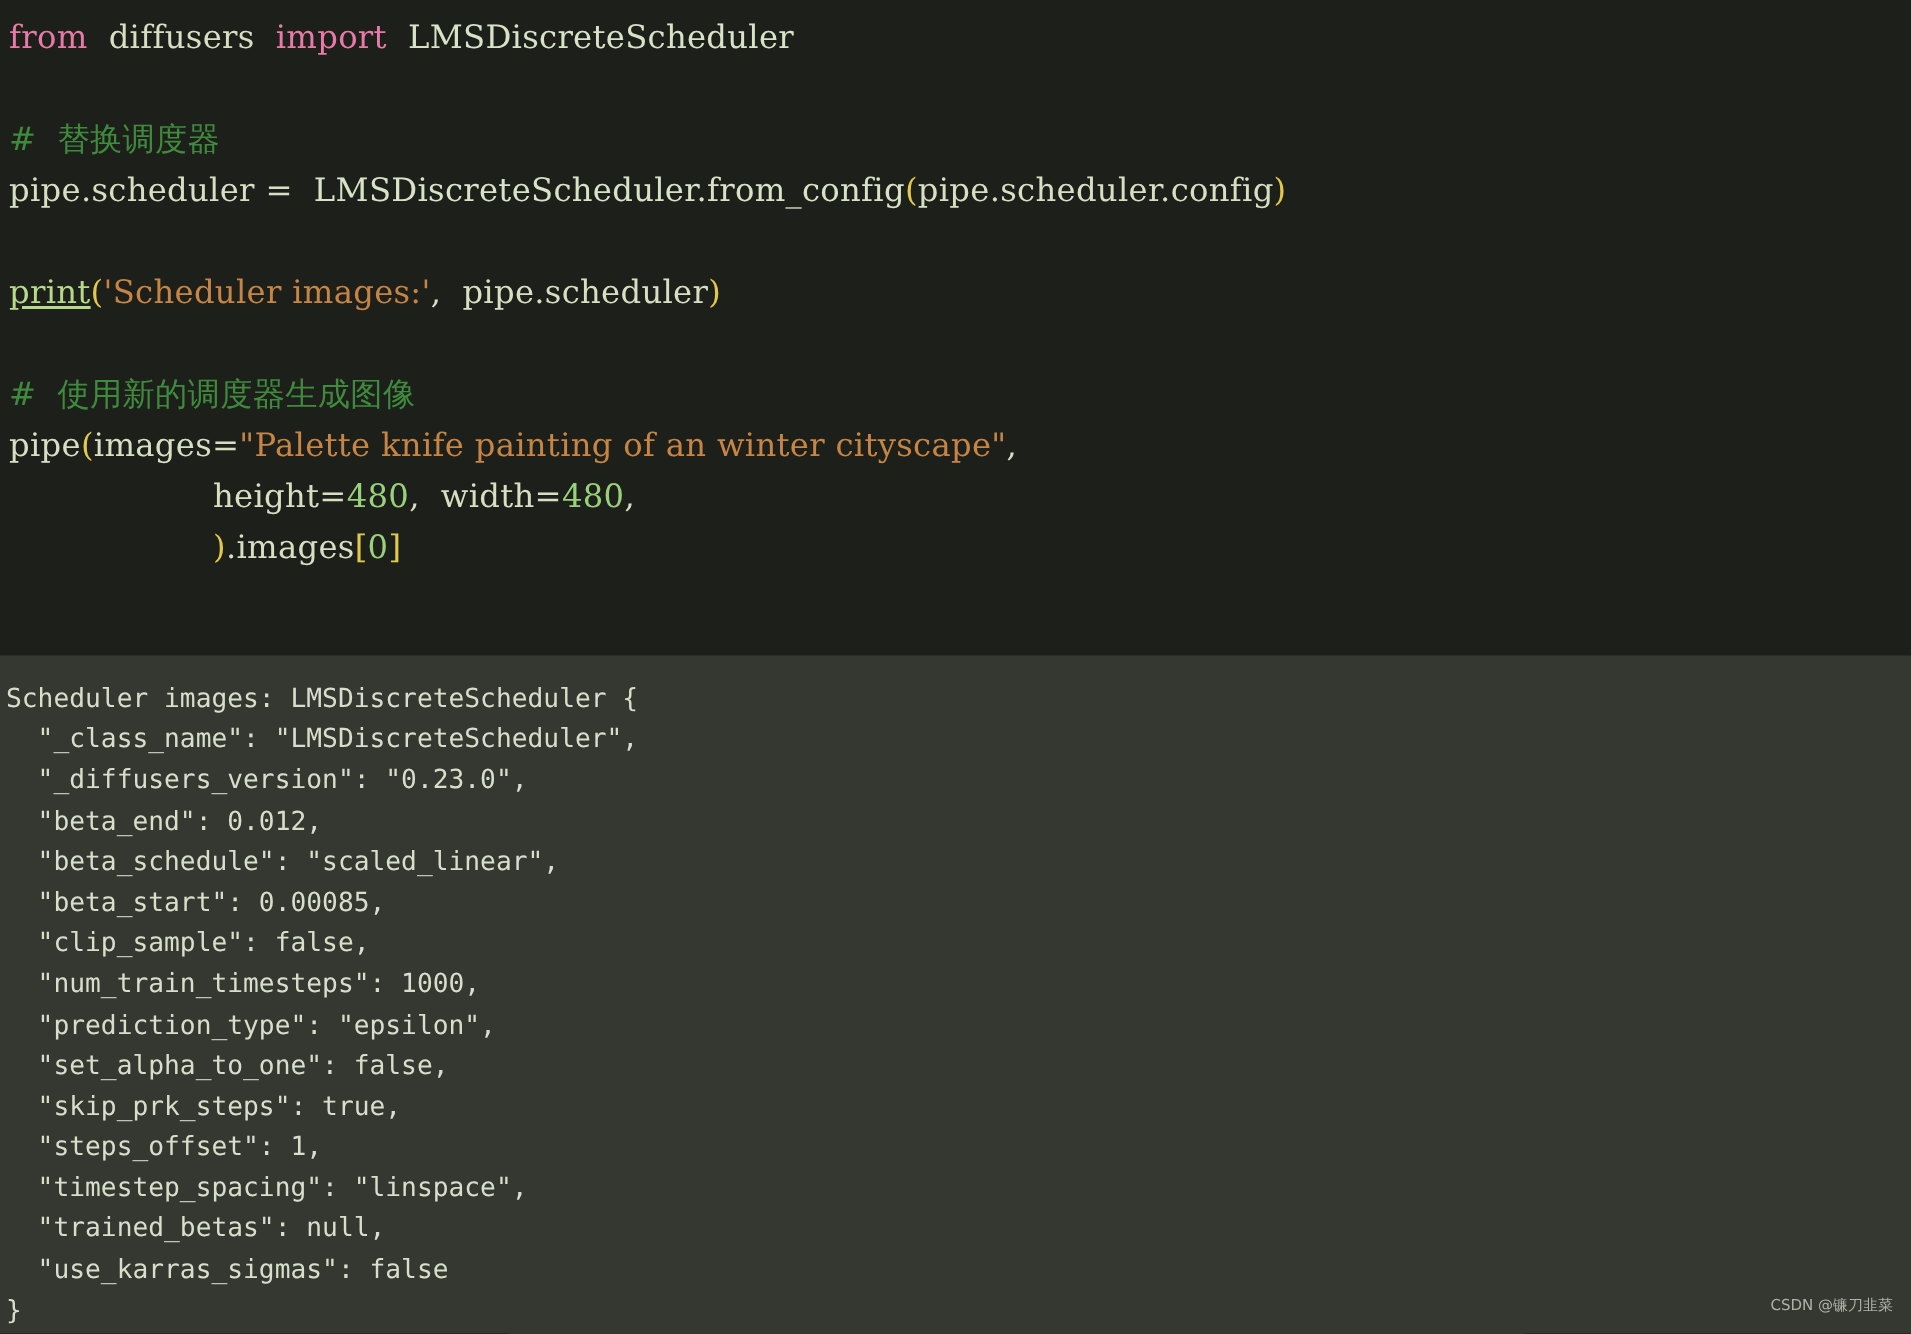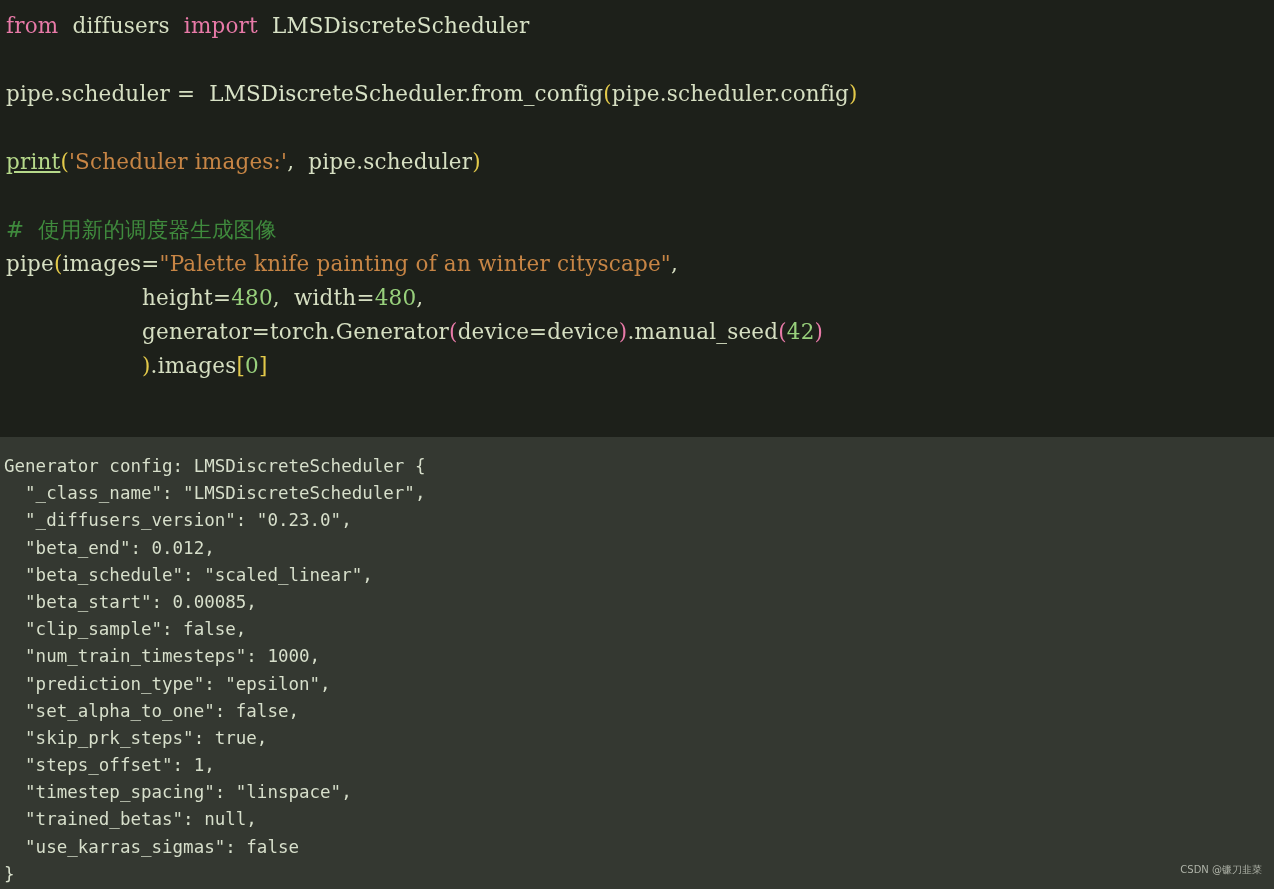"# 替换调度器" div.code-line { html: none -> <div><span># 替换调度器</span></div> }
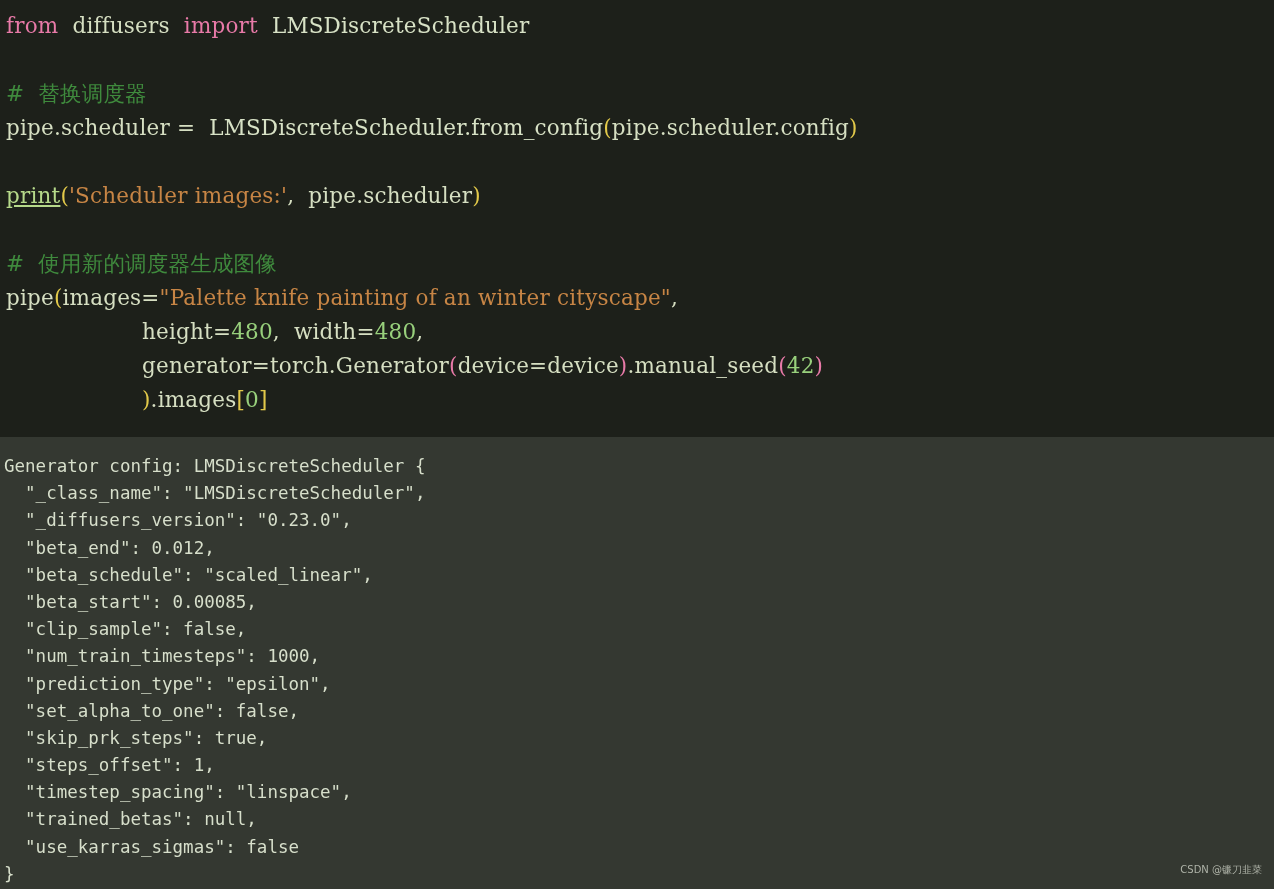"generator=torch.Generator(device=device)" div.code-line { html: <div><span></span><span>generator=torch.Generator</span><span>(</span><span>device=device</span><span>)</span><span>.manual_seed</span><span>(</span><span>42</span><span>)</span></div> -> none }
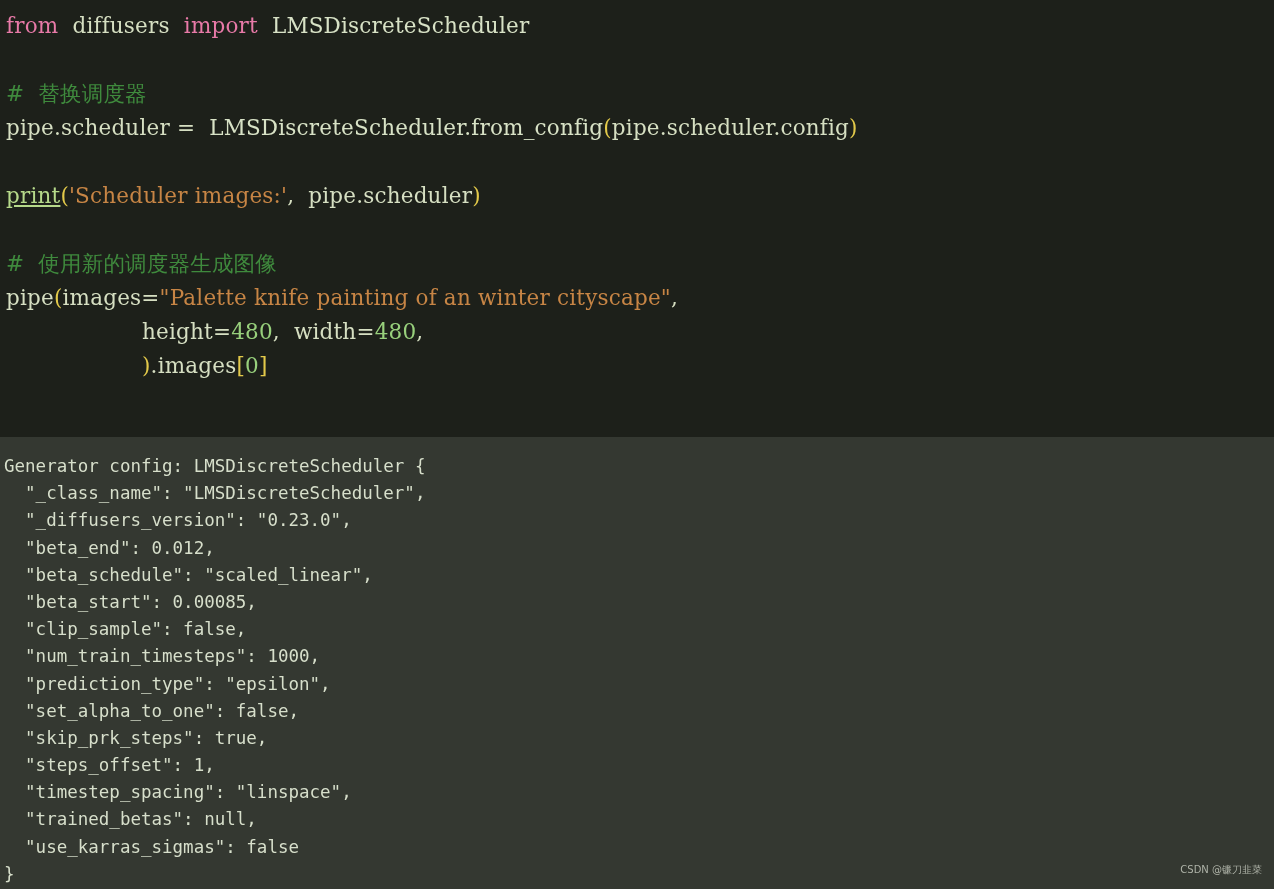"Generator config: LMSDiscreteScheduler {" div.out-line { text: Generator config -> Scheduler images }
